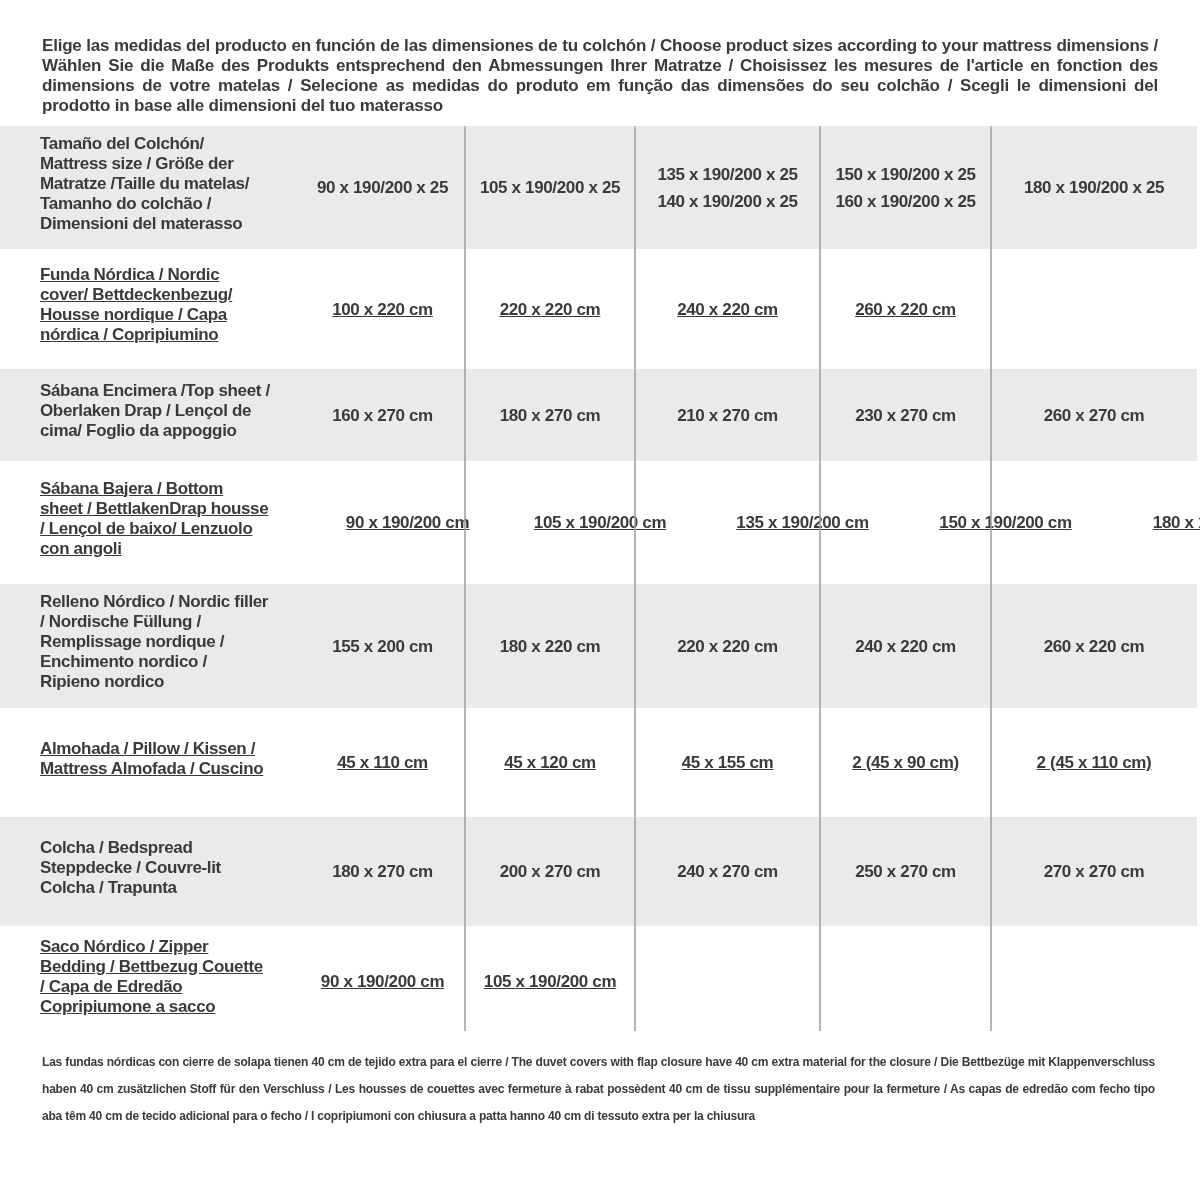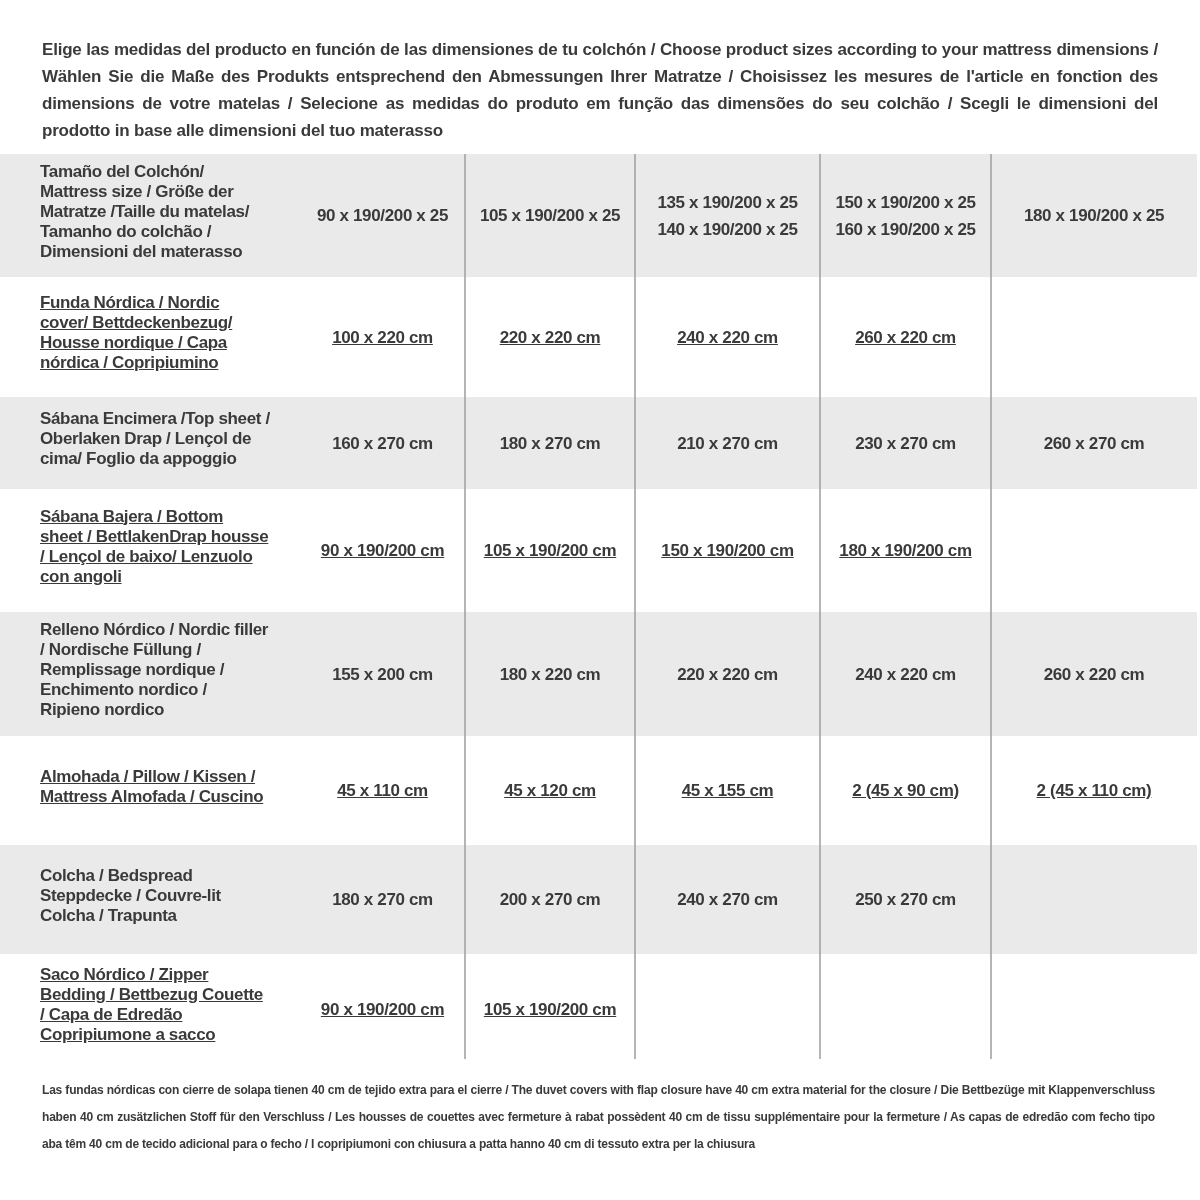"Elige las medidas del producto" .intro { line-height: 27px -> 20px }
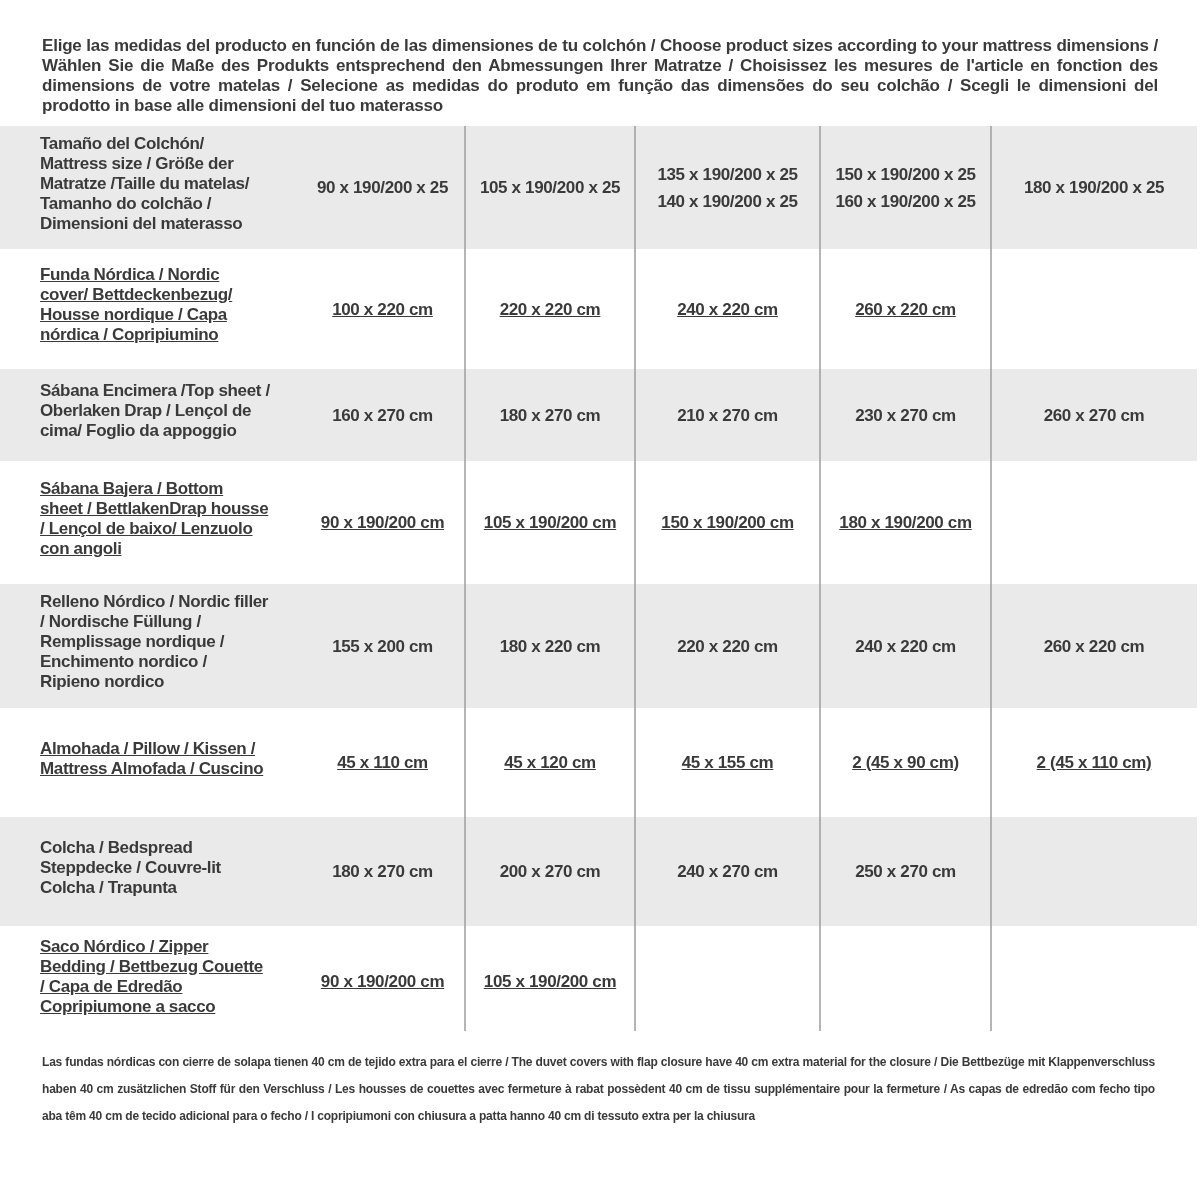"Sábana Bajera / Bottom sheet" .r-4 { gap: none -> 25px }
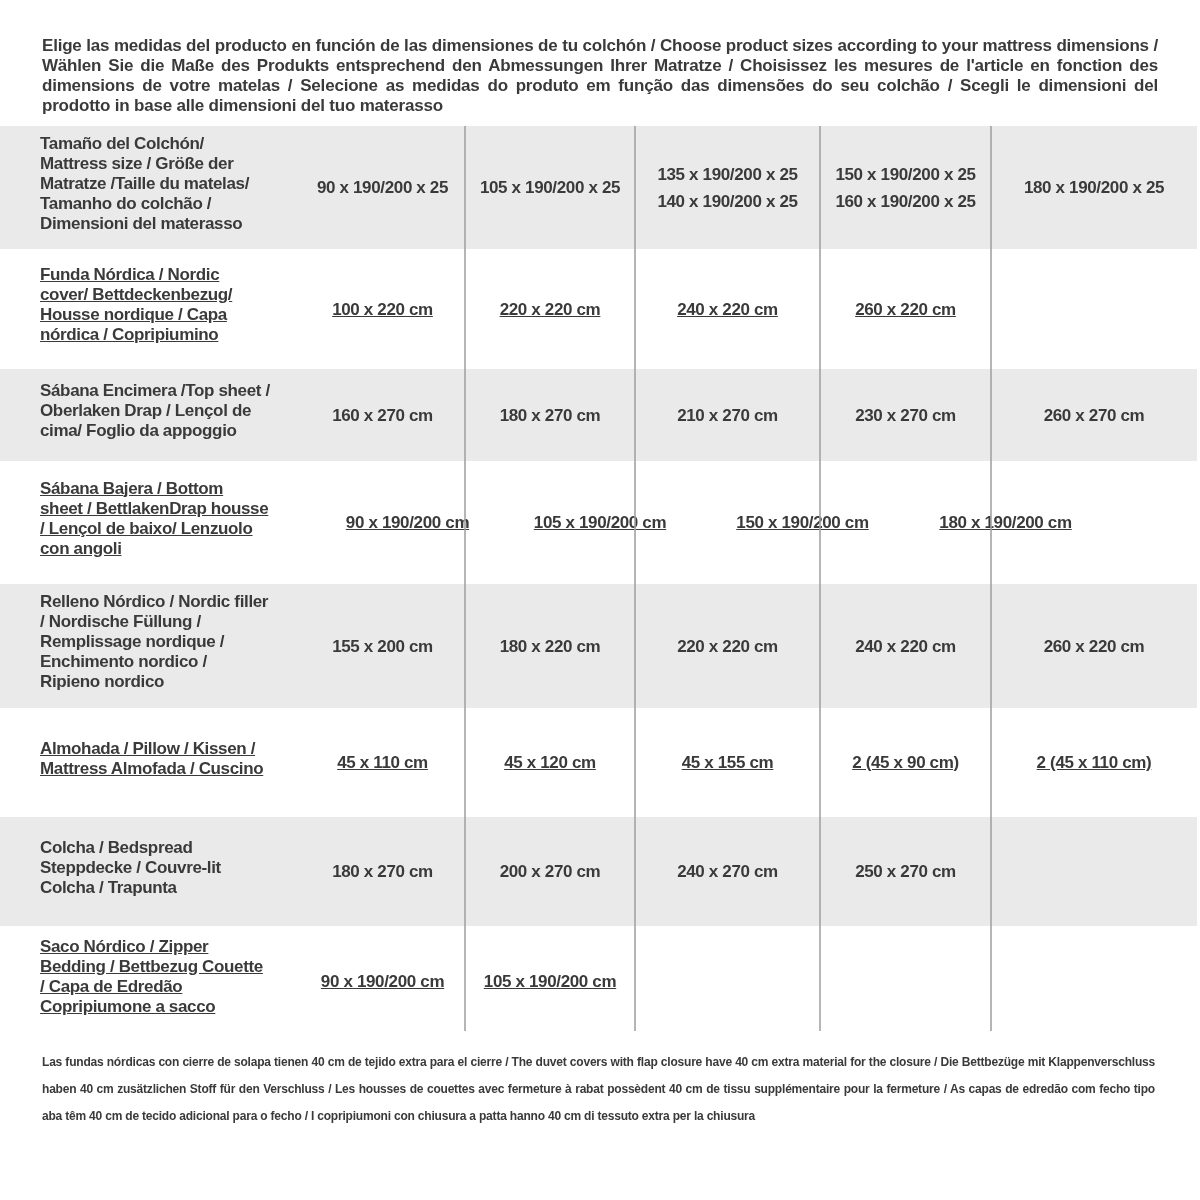"135 x 190/200 cm" div.cell { html: none -> <div>135 x 190/200 cm</div> }
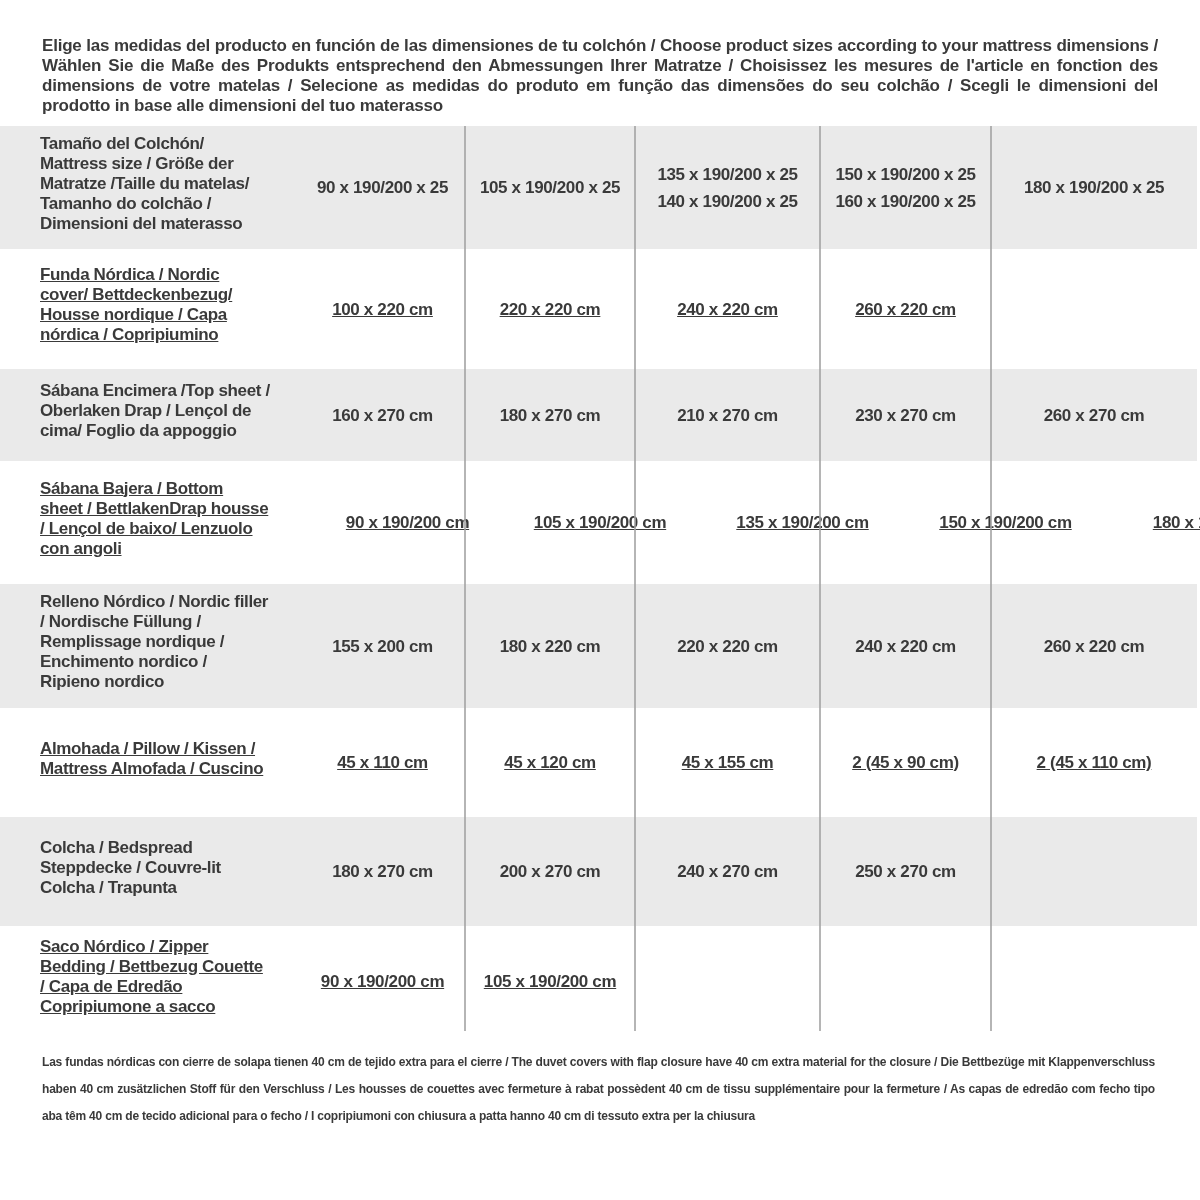"270 x 270 cm" div.cell { html: none -> <div>270 x 270 cm</div> }
